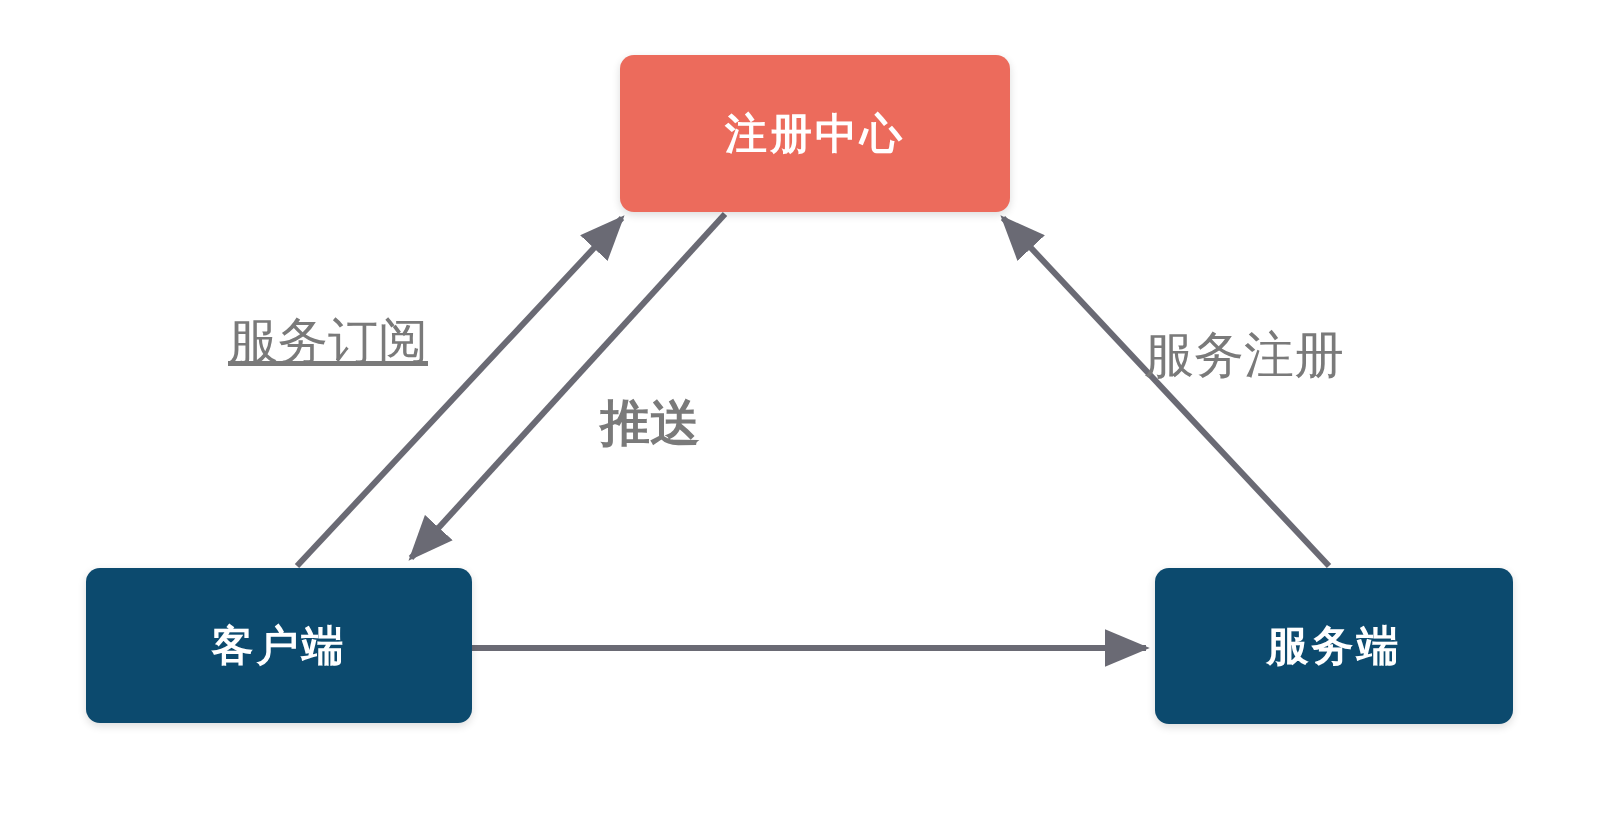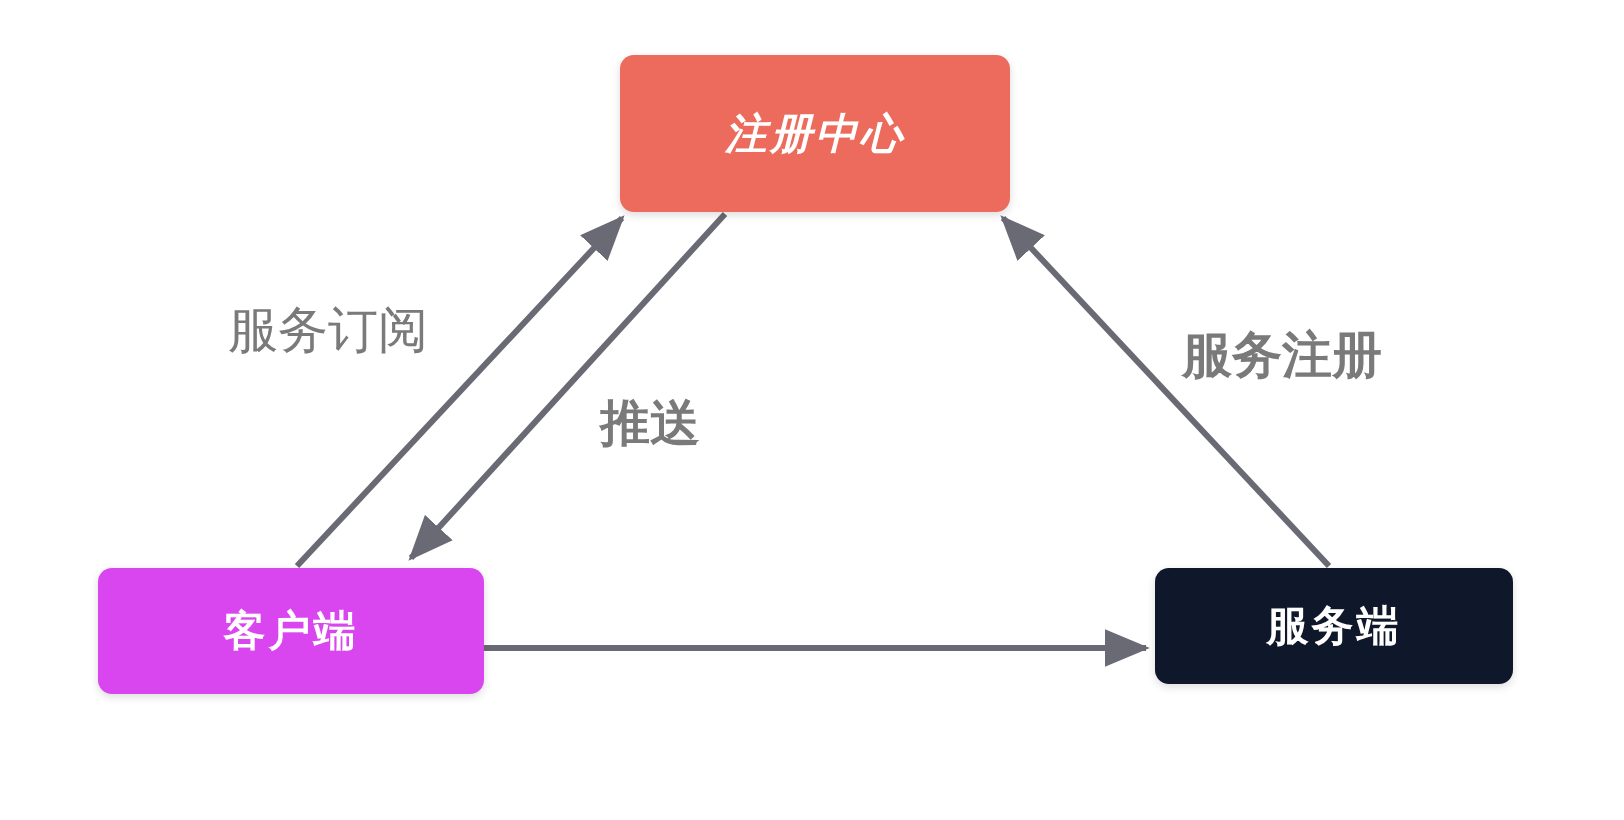"注册中心" .node-registry { font-style: italic -> none }
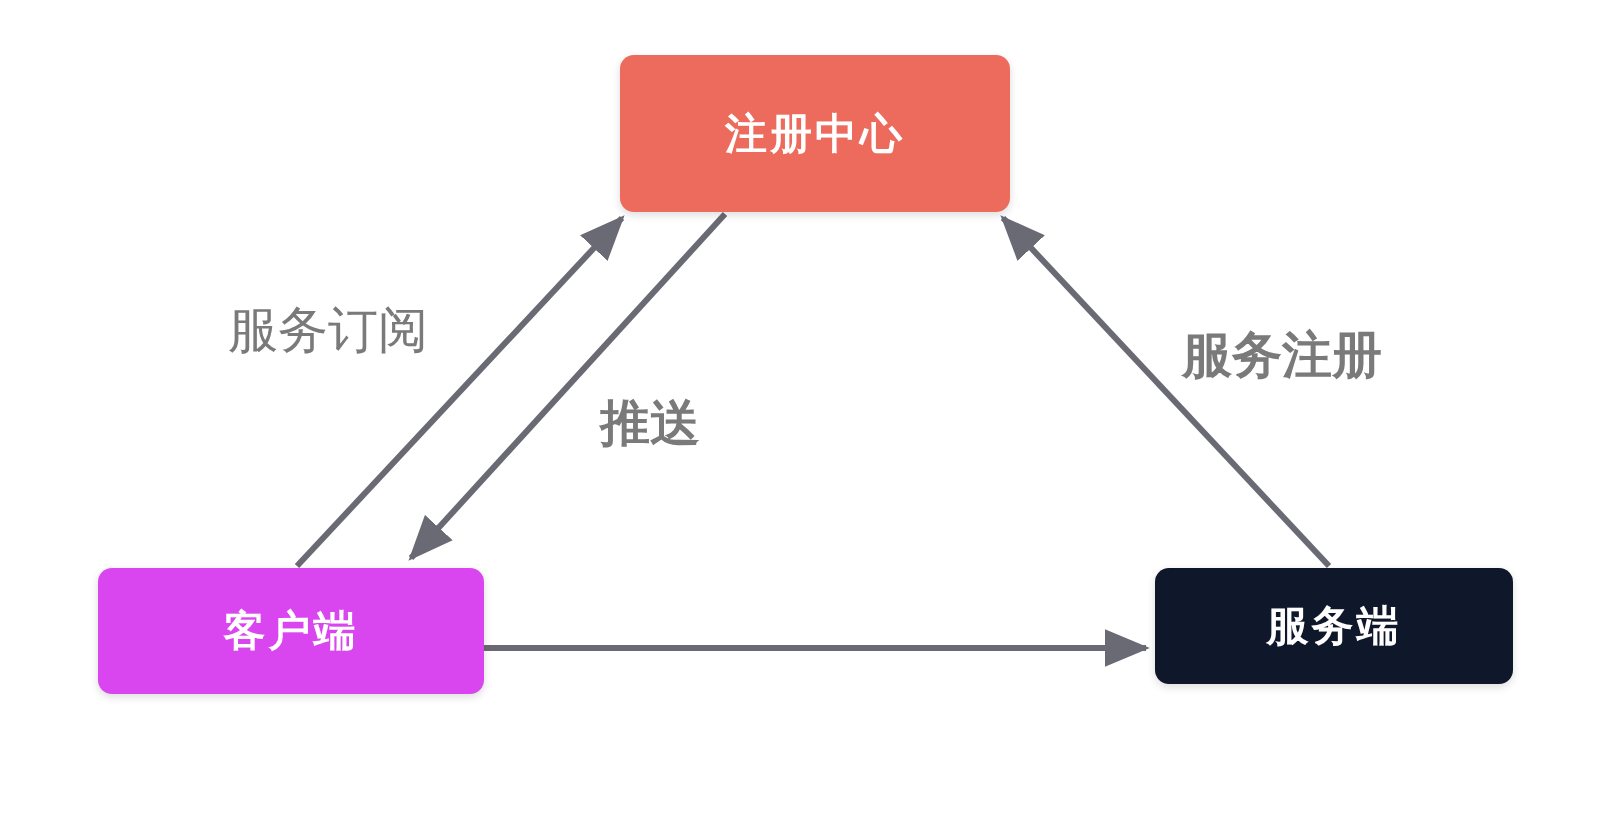"服务订阅" .label-subscribe { text-decoration: none -> underline; top: 303px -> 314px }
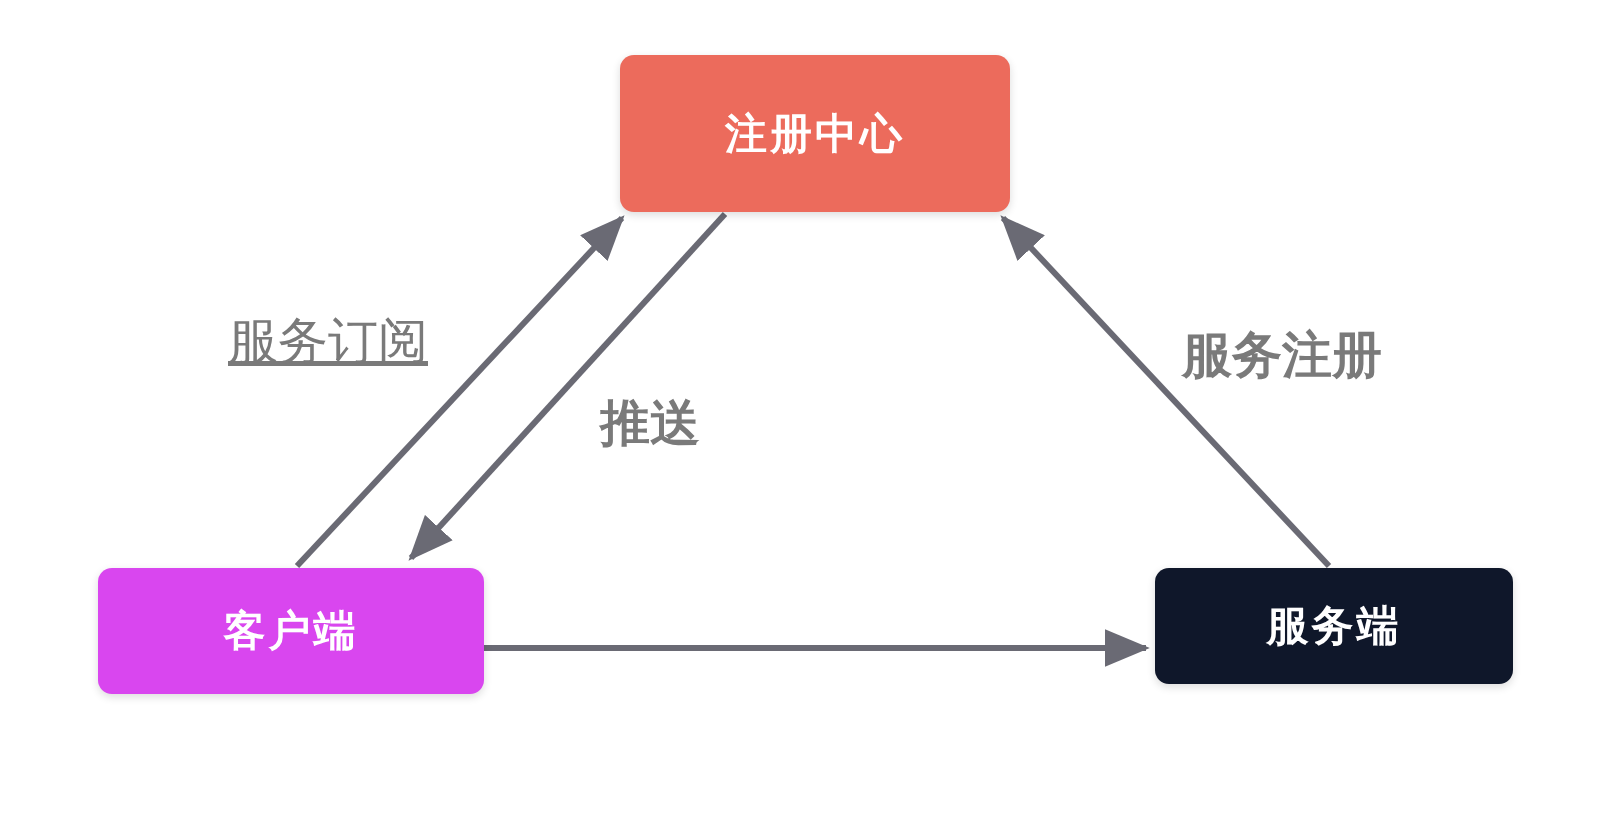"服务注册" .label-register { font-weight: bold -> none; left: 1182px -> 1144px }
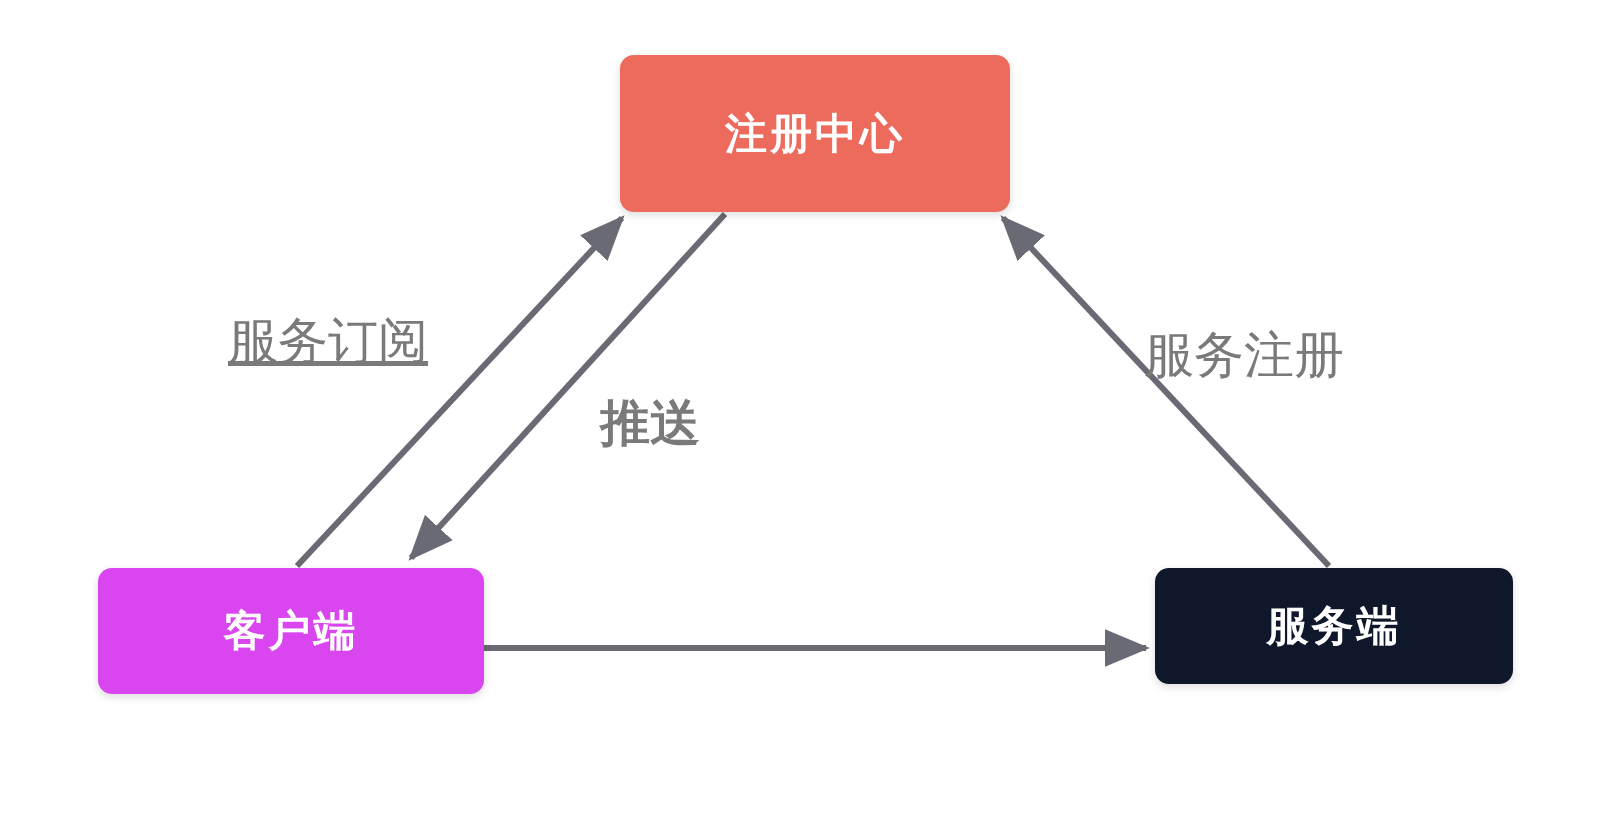"客户端" .node-client { background: #d946ef -> #0c4a6e; height: 126px -> 155px; margin-left: 12px -> none }
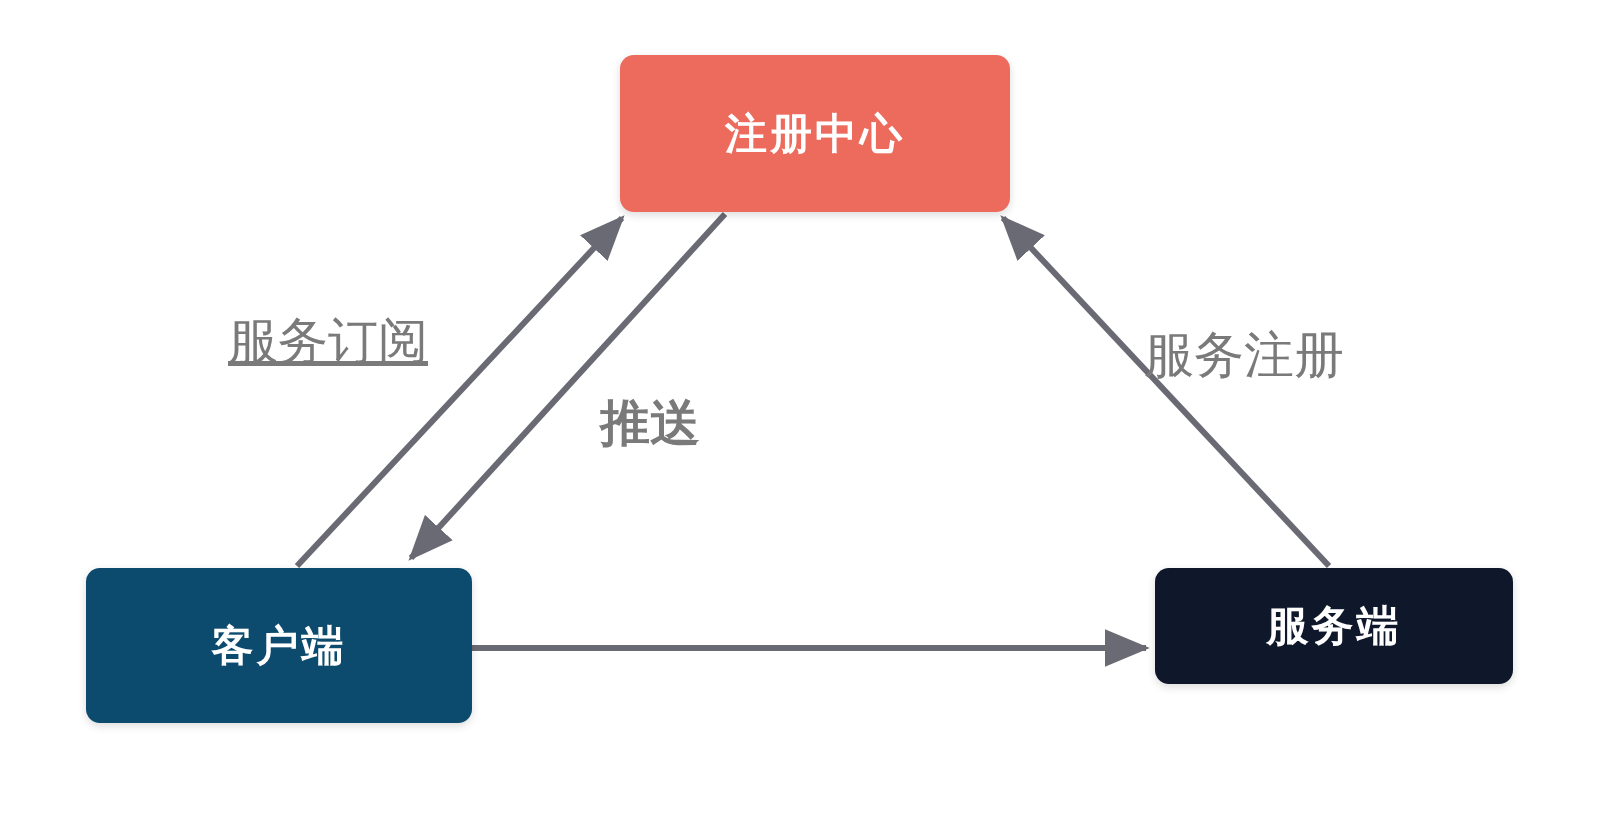"服务端" .node-server { background: #0f172a -> #0c4a6e; height: 116px -> 156px }
